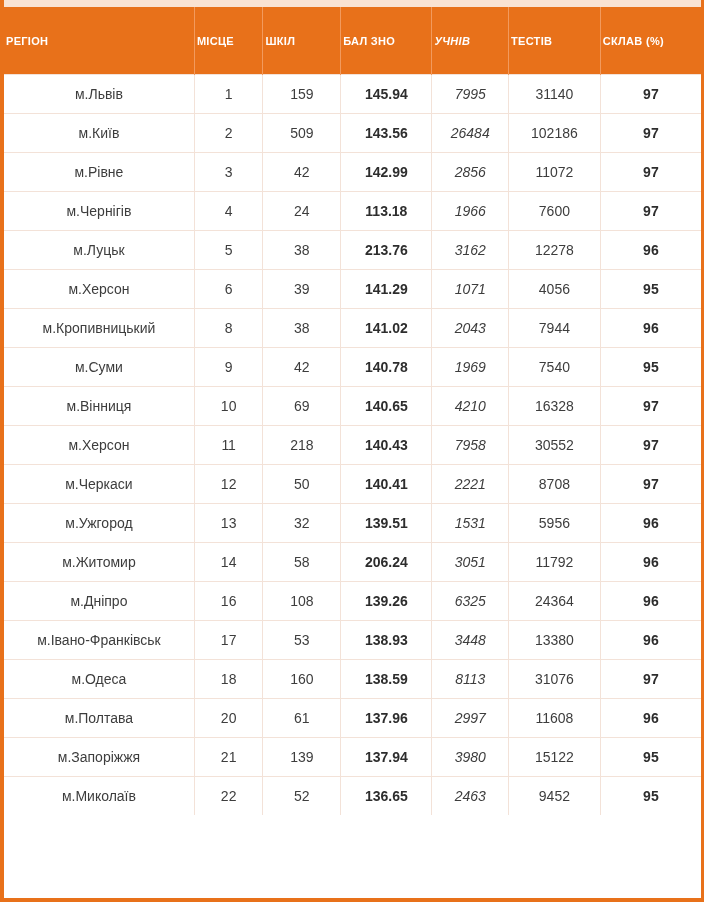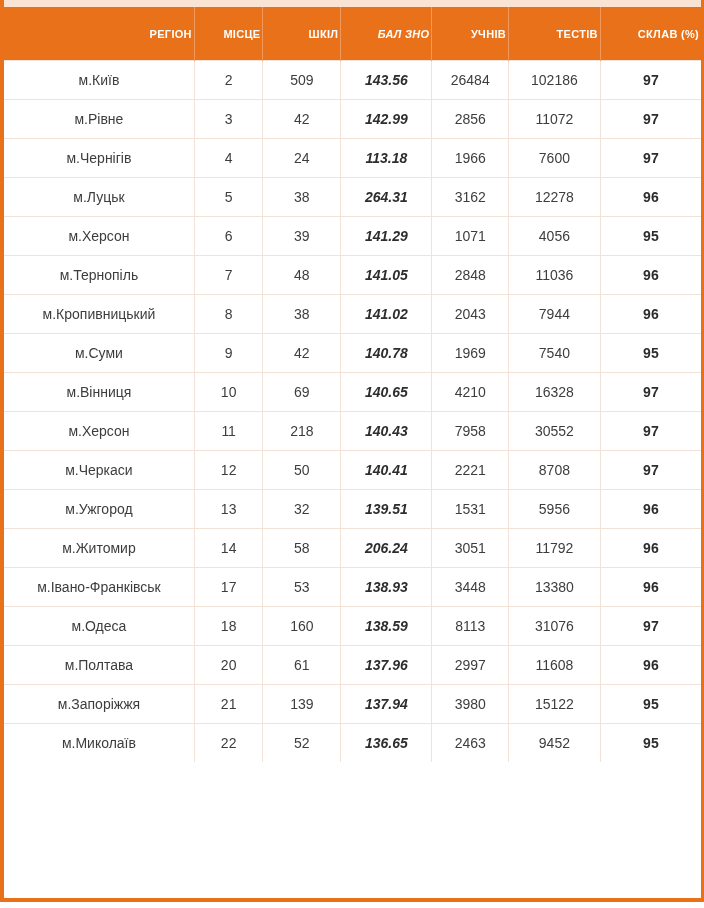"РЕГІОН" thead th { padding: 10px 2px -> 17px 2px; text-align: right -> left }
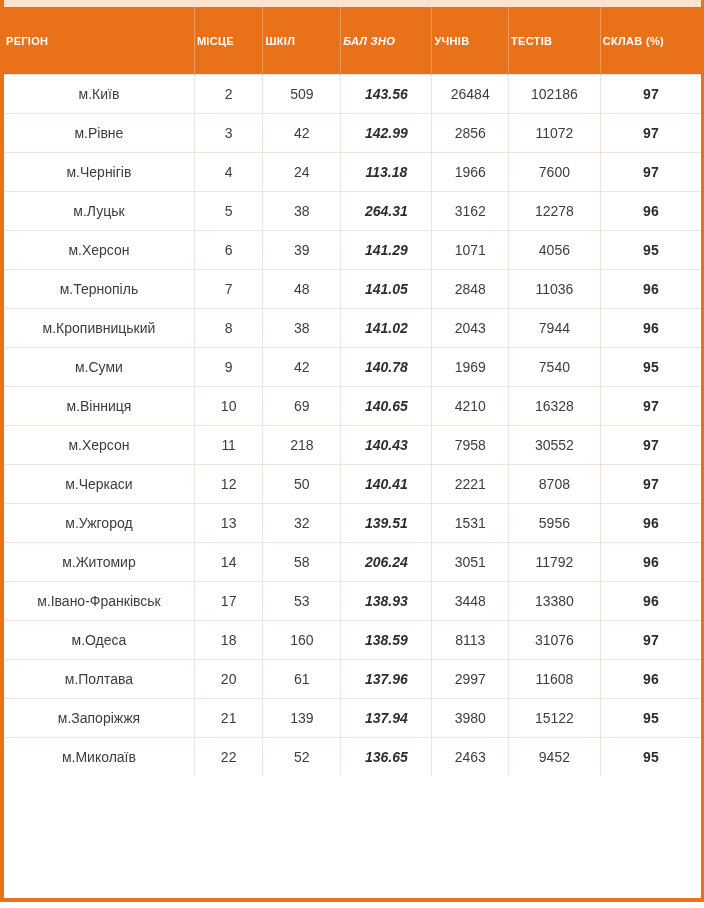"БАЛ ЗНО" th:nth-child(4), td:nth-child(4) { font-style: italic -> none }
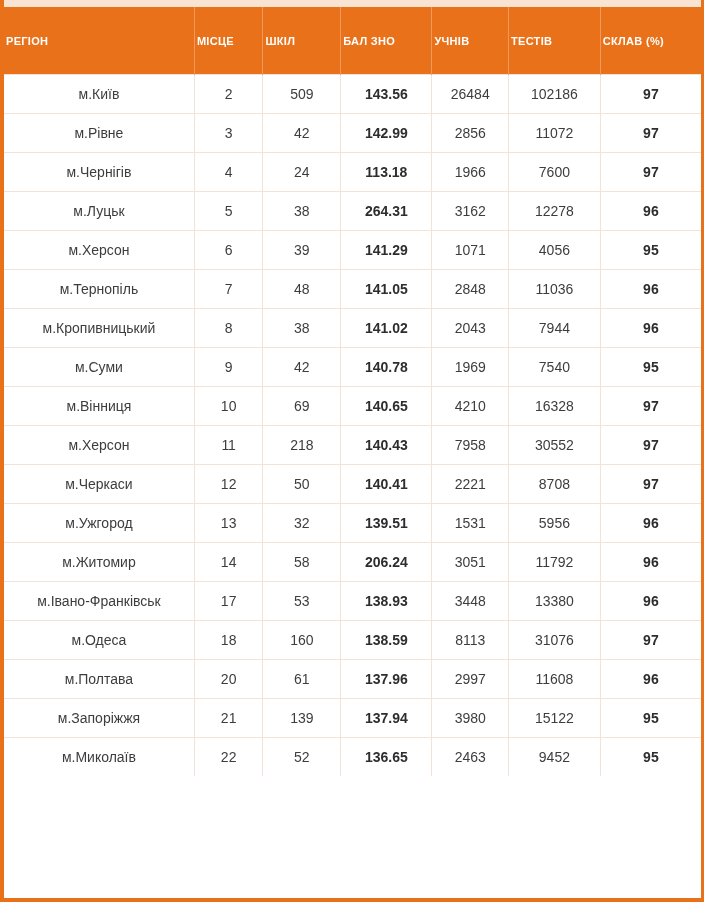"УЧНІВ" th:nth-child(5), td:nth-child(5) { font-style: none -> italic }
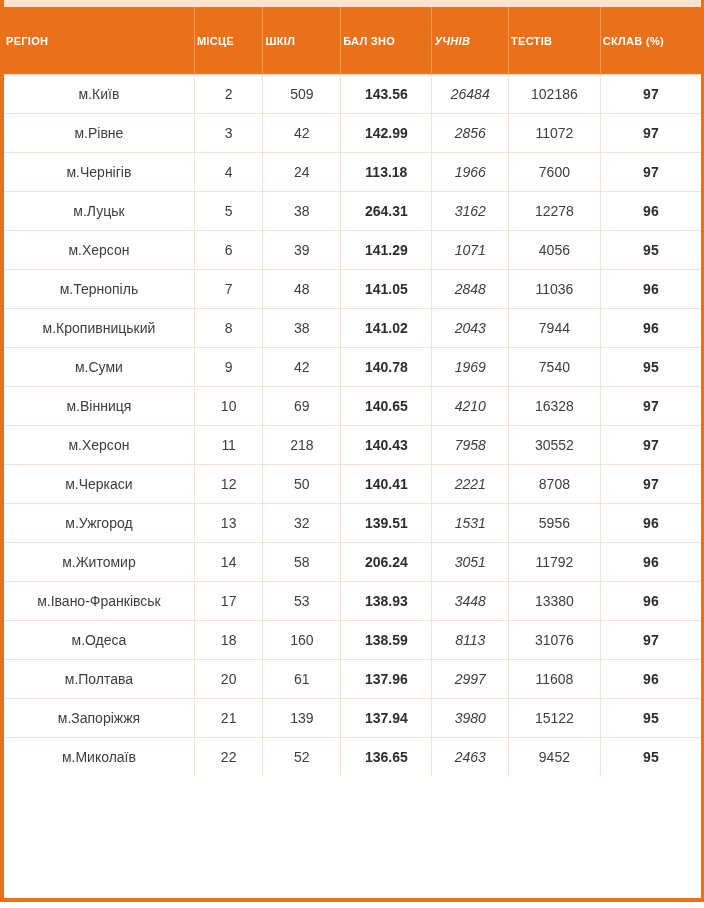"м.Львів" tr { html: none -> <tr> <td>м.Львів</td> <td>1</td> <td>159</td> <td>145.94</td> <td>7995</td> <td>31140</td> <td>97</td> </tr> }
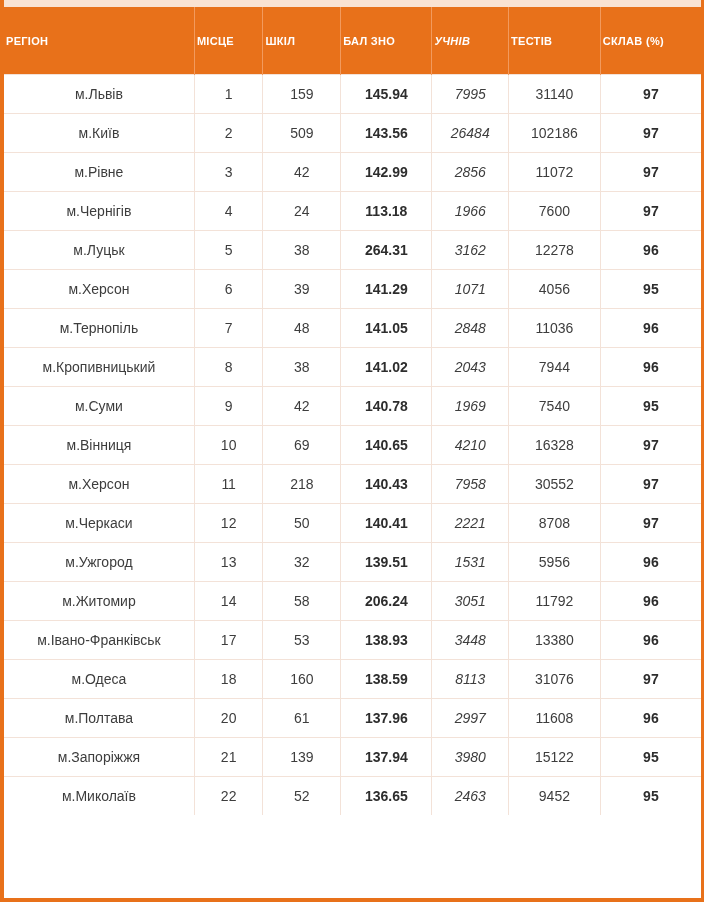"264.31" td.bold { text: 264.31 -> 213.76 }
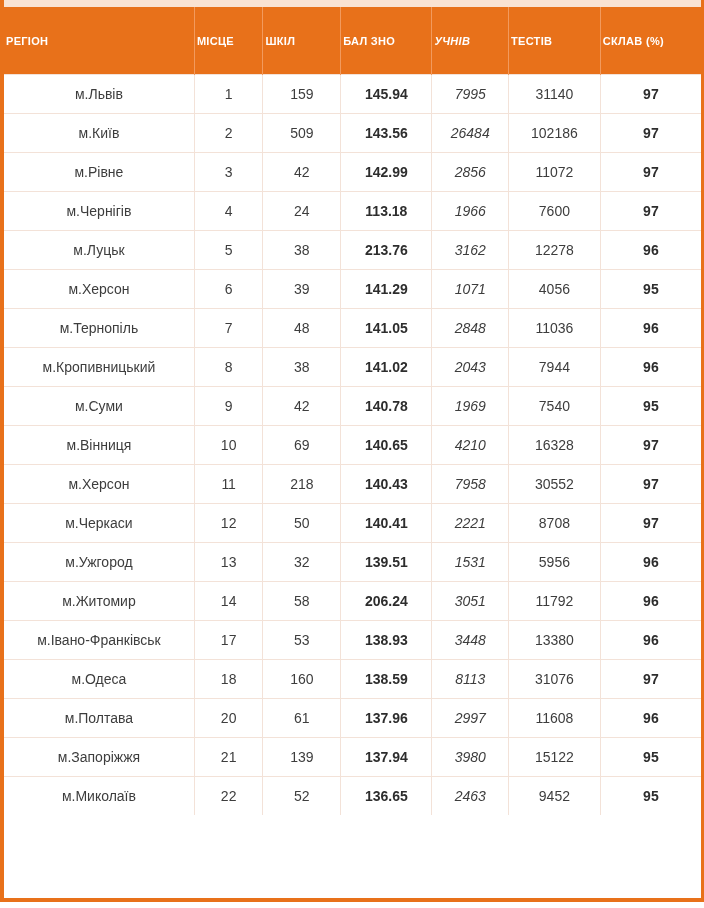"м.Тернопіль" tr { html: <tr> <td>м.Тернопіль</td> <td>7</td> <td>48</td> <td>141.05</td> <td>2848</td> <td>11036</td> <td>96</td> </tr> -> none }
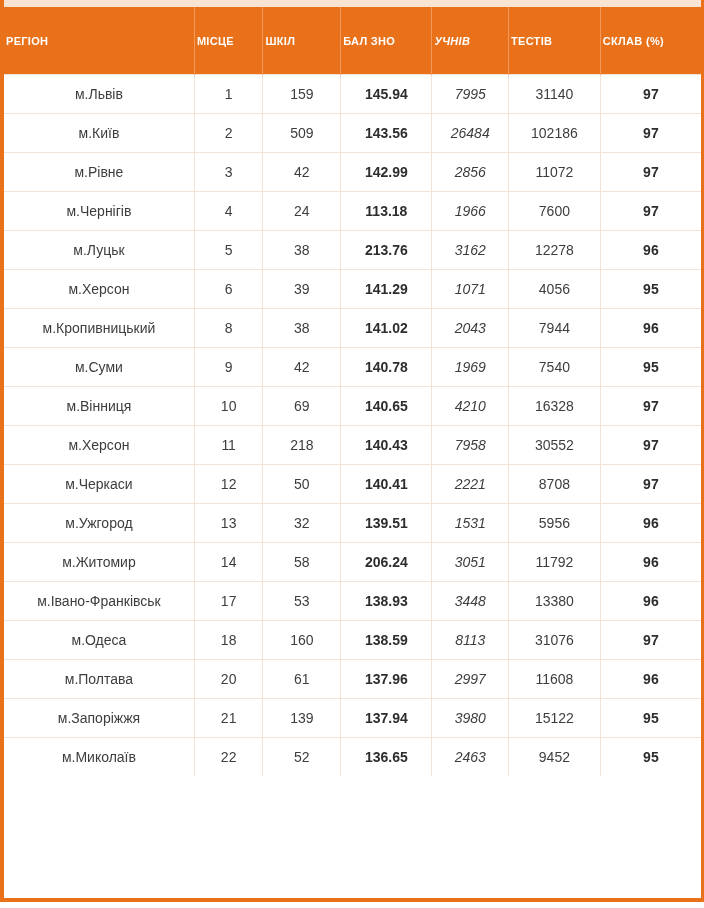"м.Дніпро" tr { html: none -> <tr> <td>м.Дніпро</td> <td>16</td> <td>108</td> <td>139.26</td> <td>6325</td> <td>24364</td> <td>96</td> </tr> }
